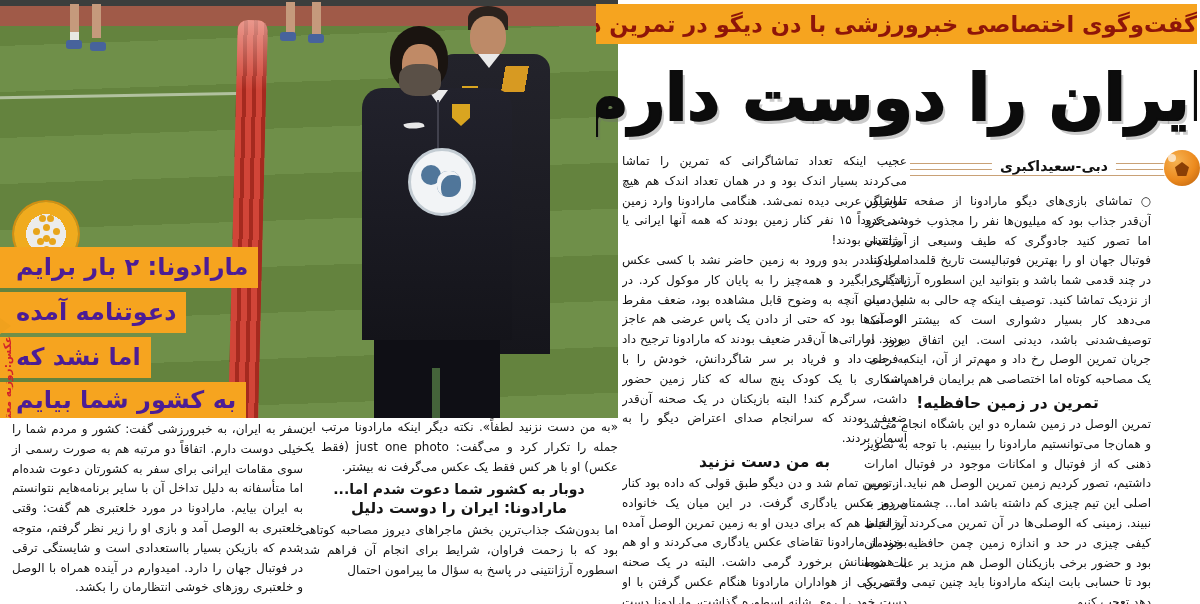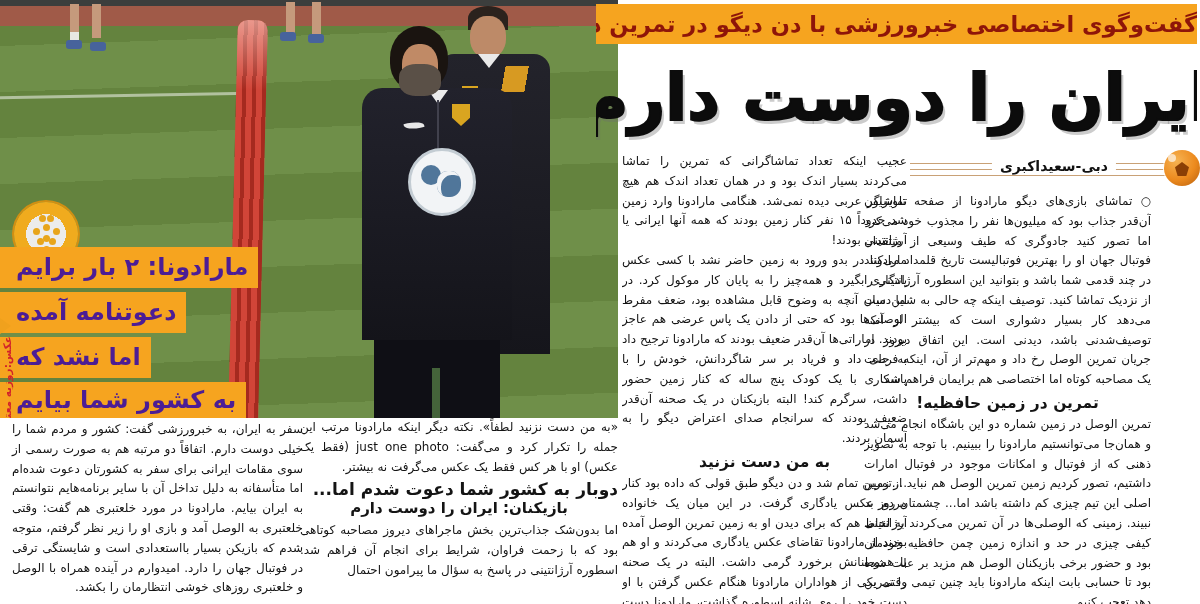"دوبار به کشور شما دعوت" .kicker { font-size: 17px -> 14px; text-align: right -> center }
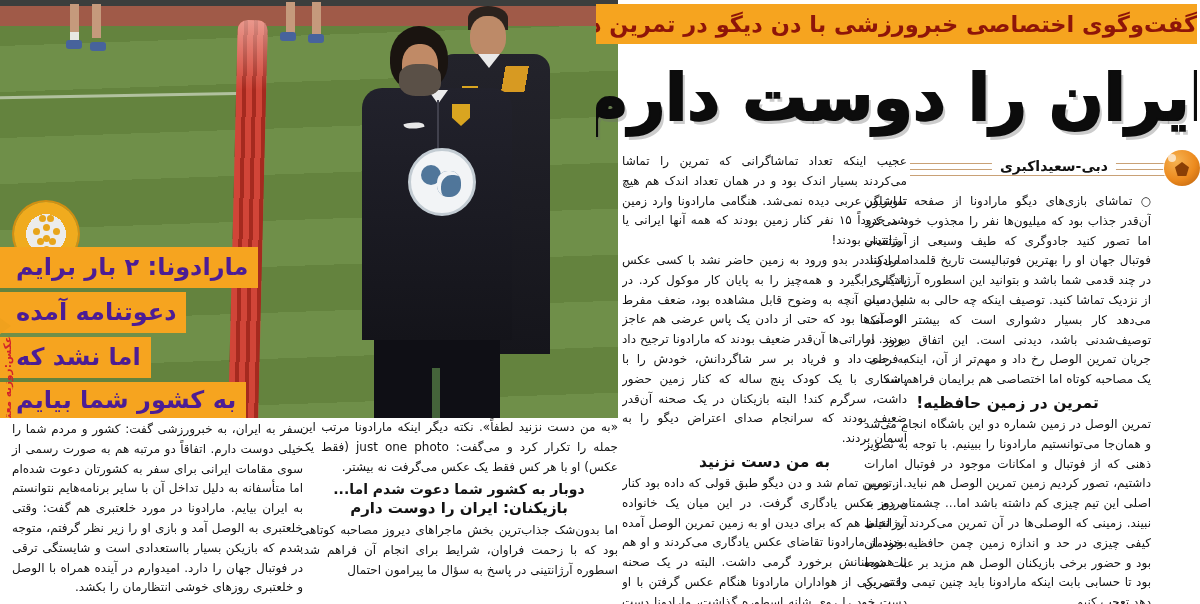"بازیکنان: ایران را دوست دارم" div.title2 { text: بازیکنان: ایران را دوست دارم -> مارادونا: ایران را دوست دلیل }
